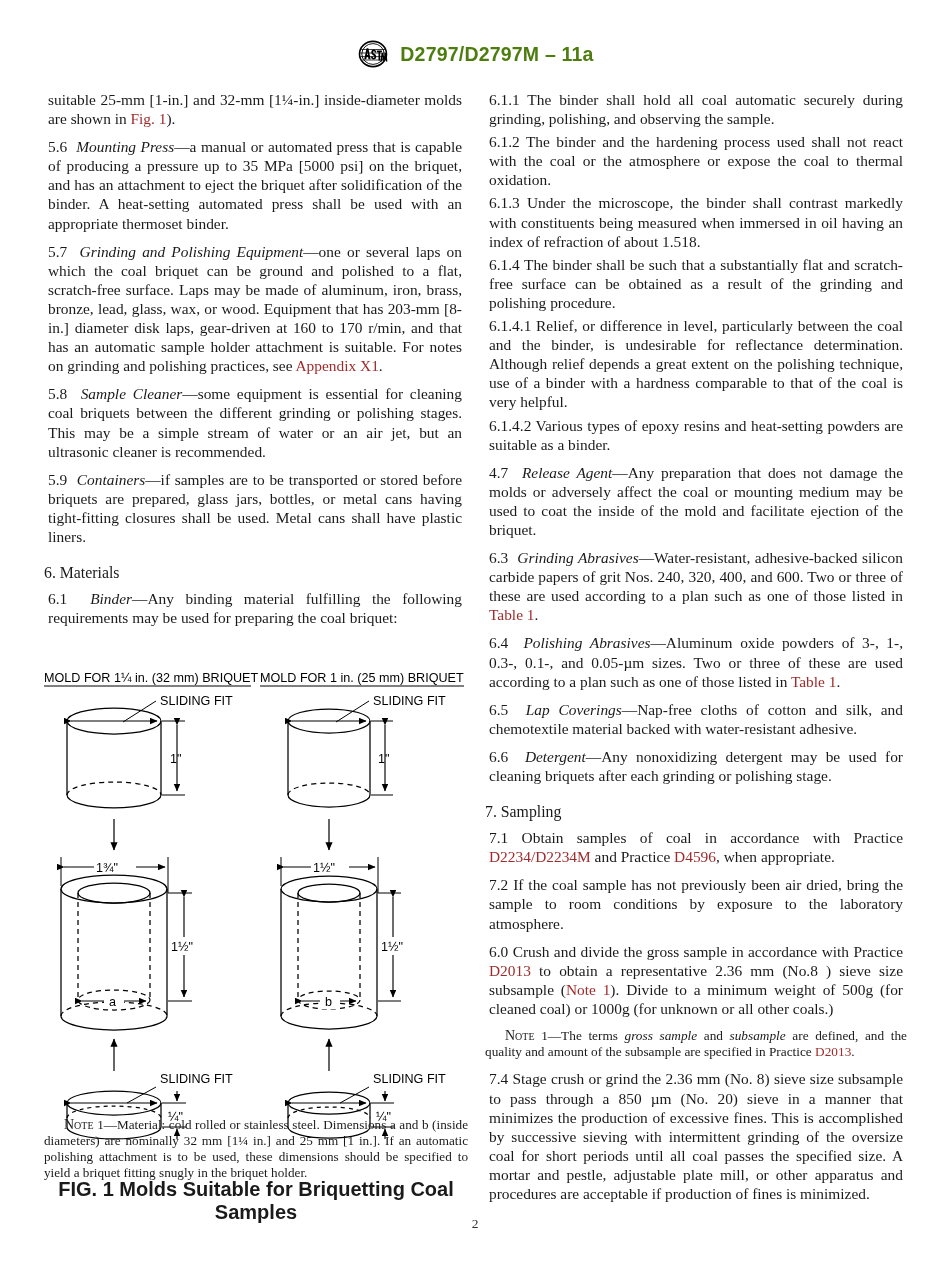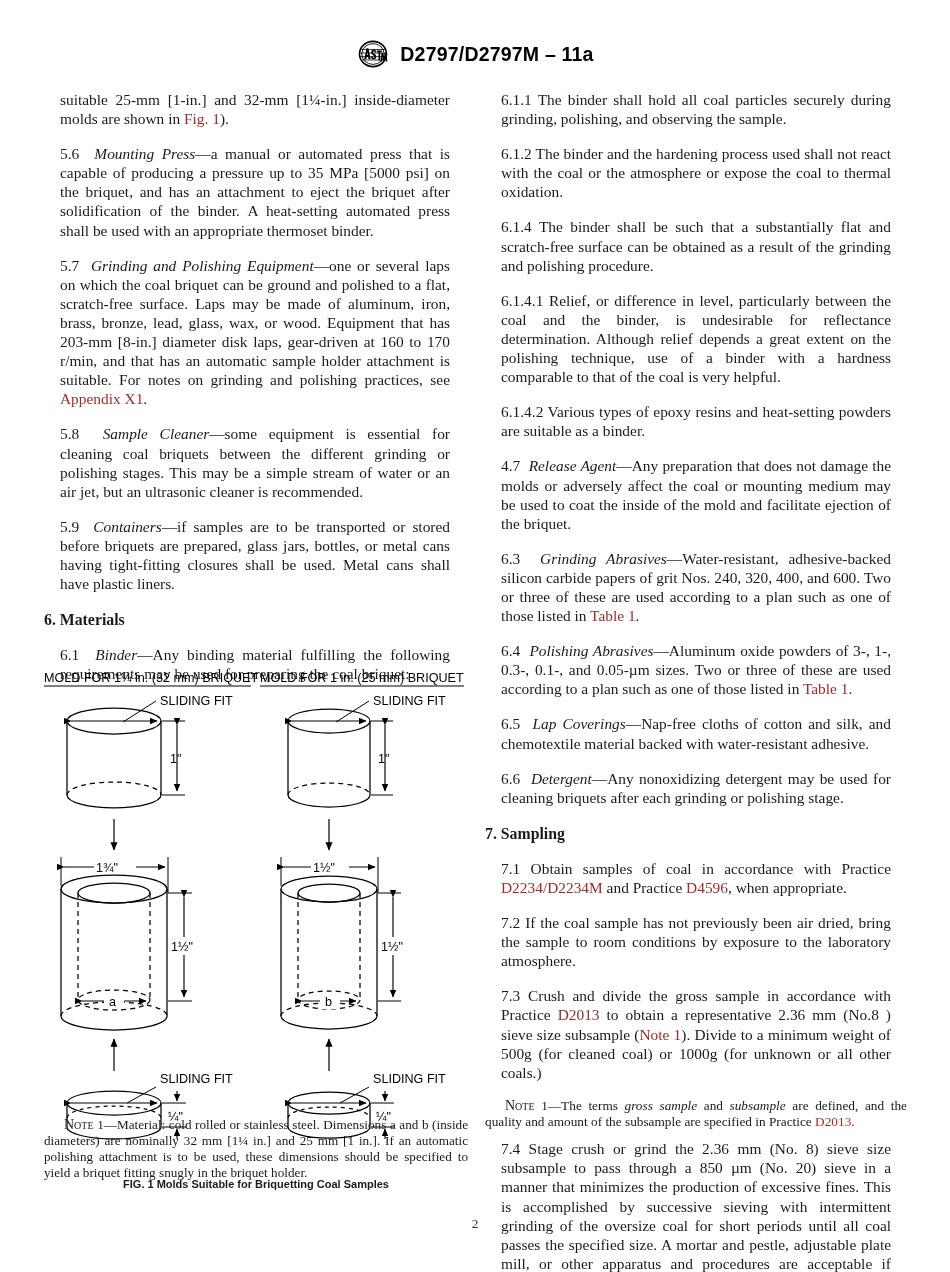"D2797/D2797M – 11a" .header-title { color: #000000 -> #4d7c0f }
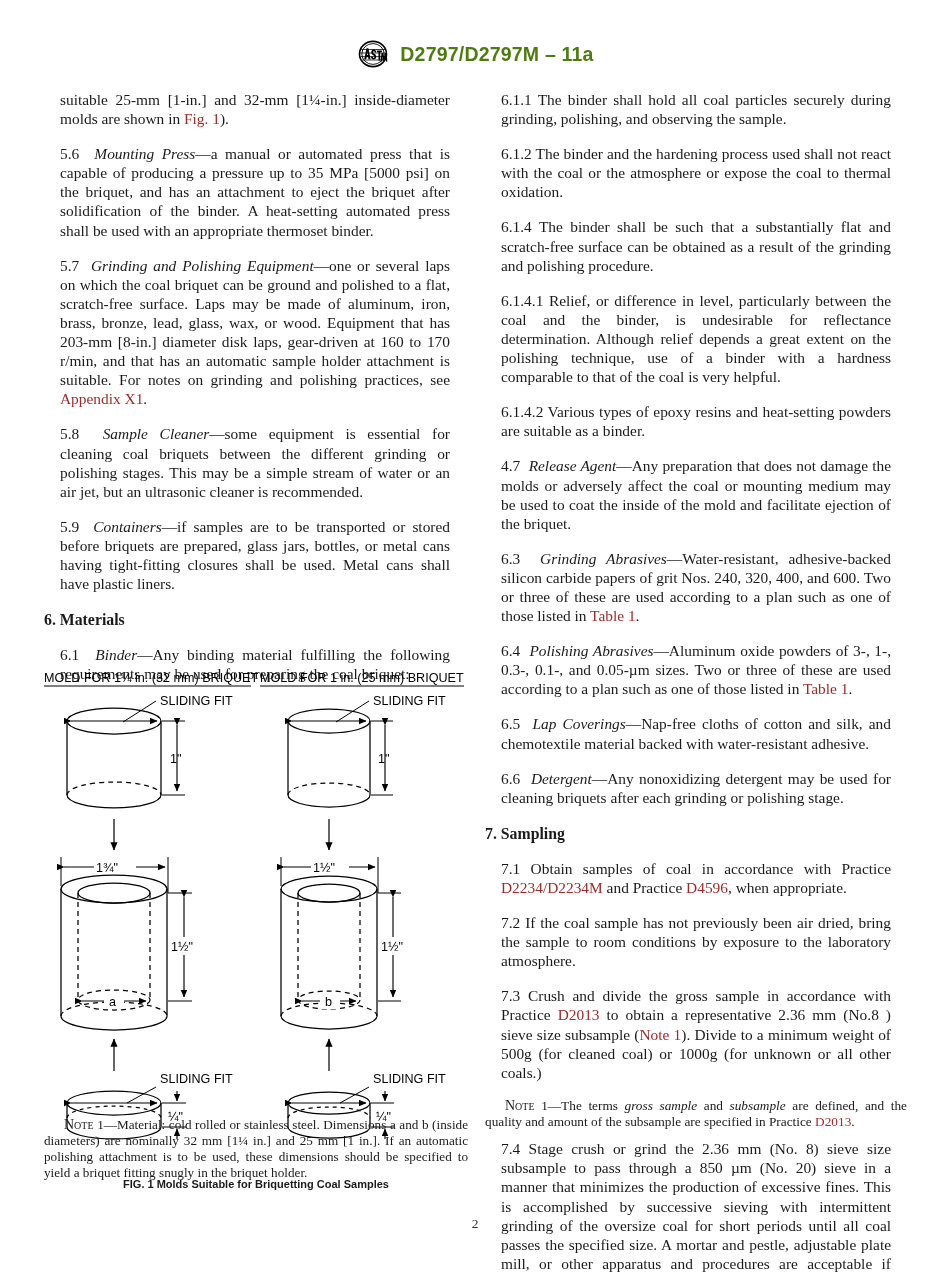"suitable 25-mm [1-in.] and 32-mm" p.para { margin: 16px -> 4px }
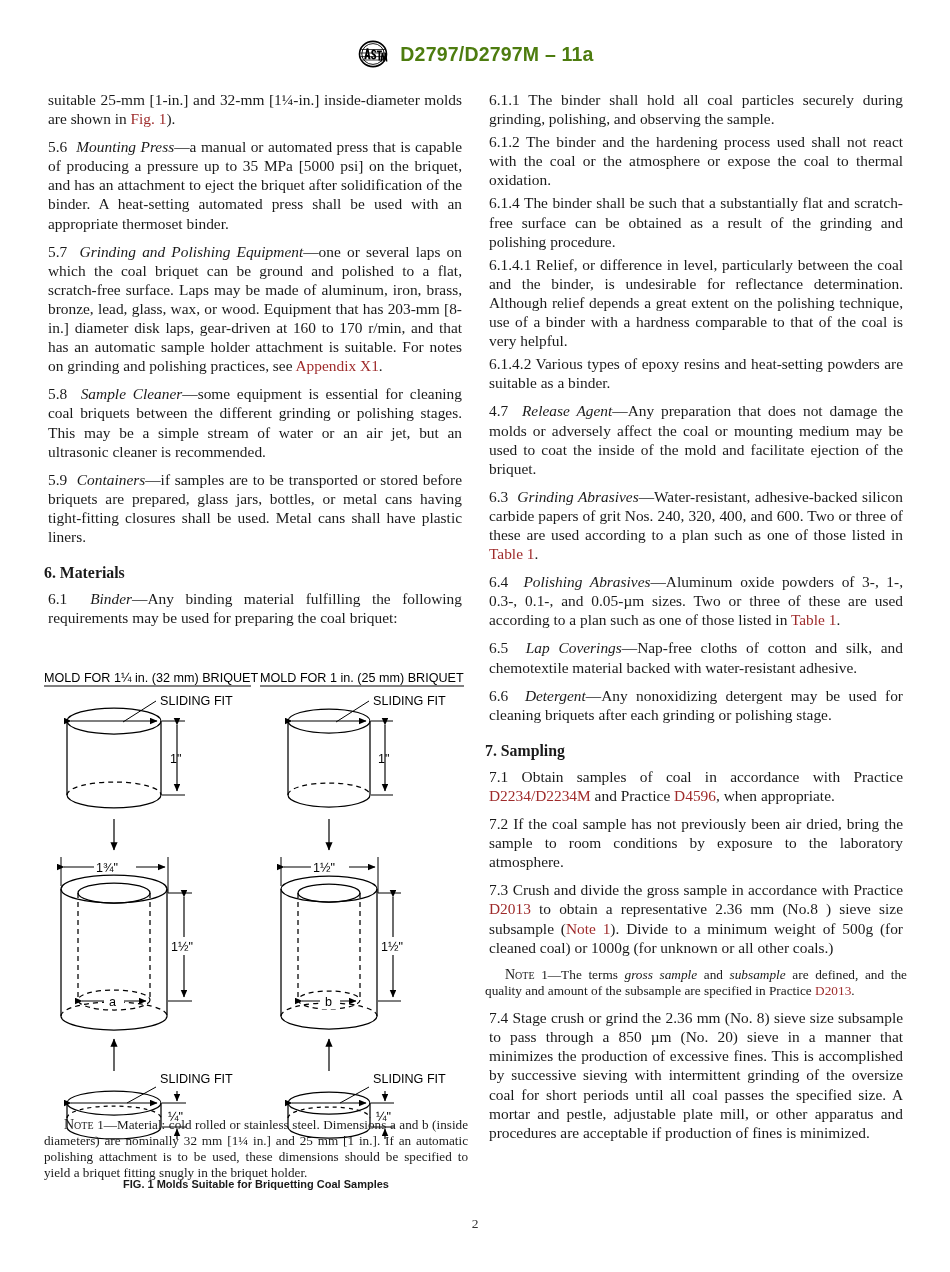"6.1.1 The binder shall hold" p.para { text: particles -> automatic }
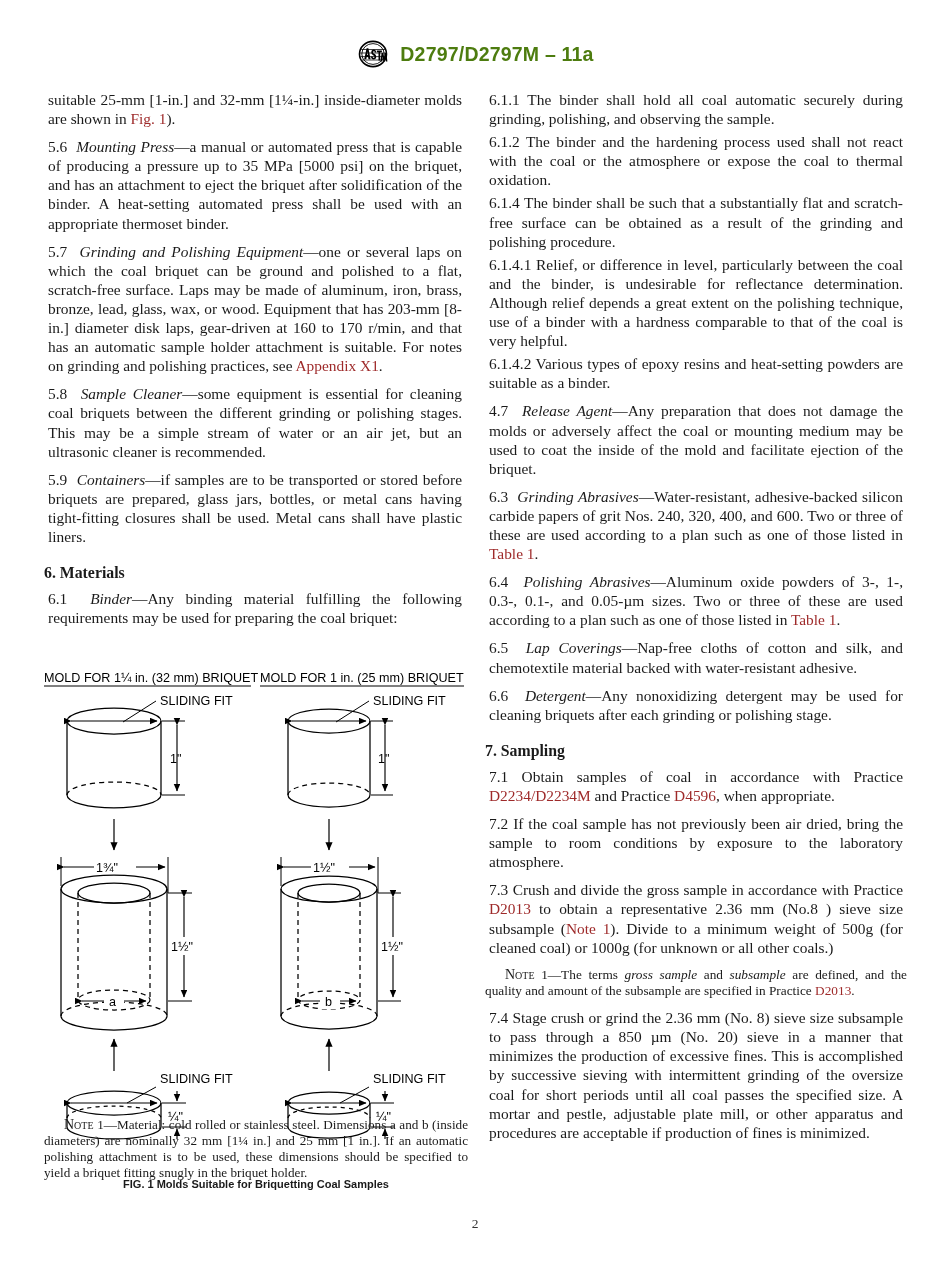"6.1.3 Under the microscope, the" p.para { html: none -> <p>6.1.3 Under the microscope, the binder shall contrast markedly with constituents being measured when immersed in oil having an index of refraction of about 1.518.</p> }
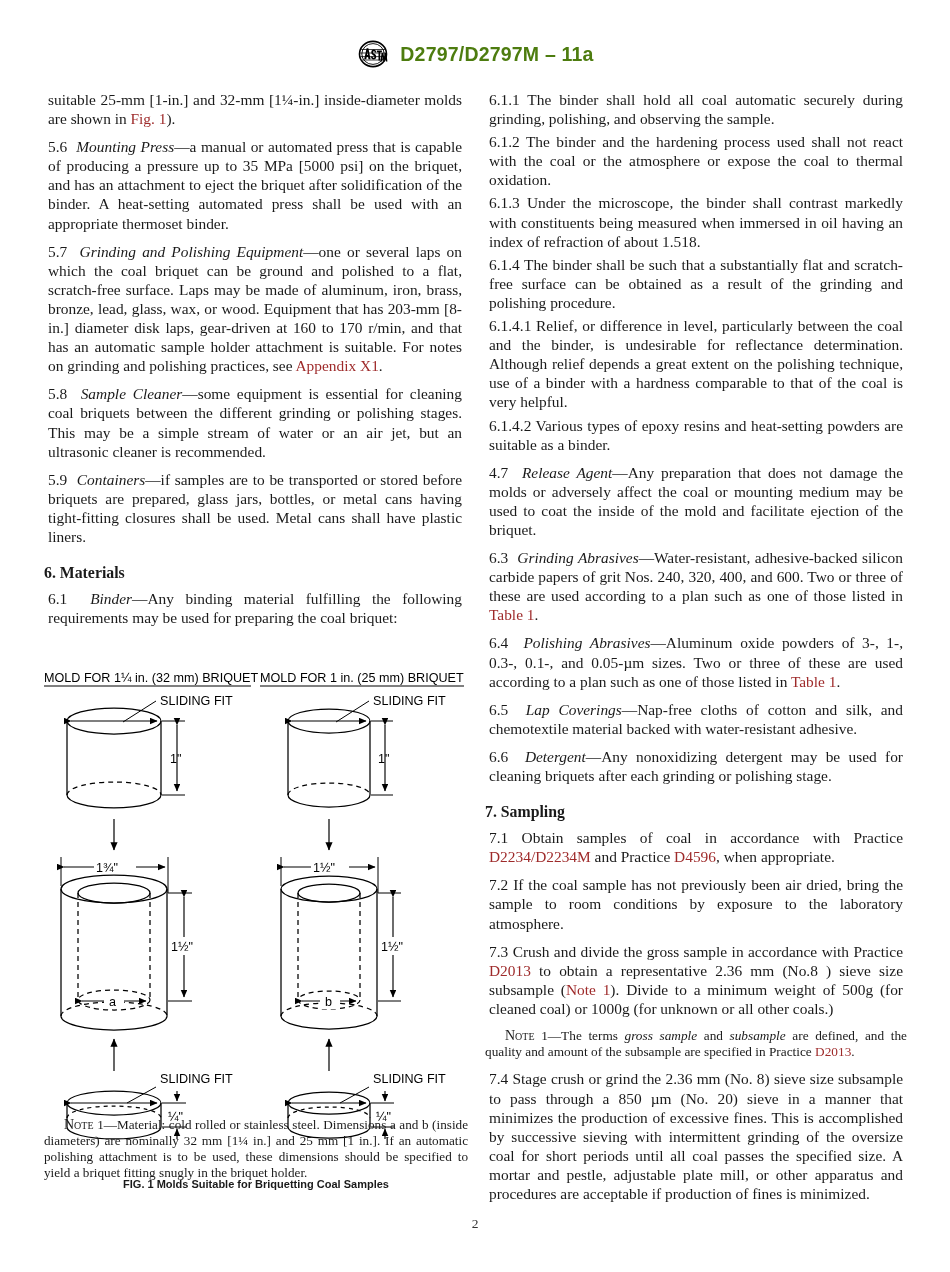"6. Materials" h3.sect { font-weight: bold -> normal }
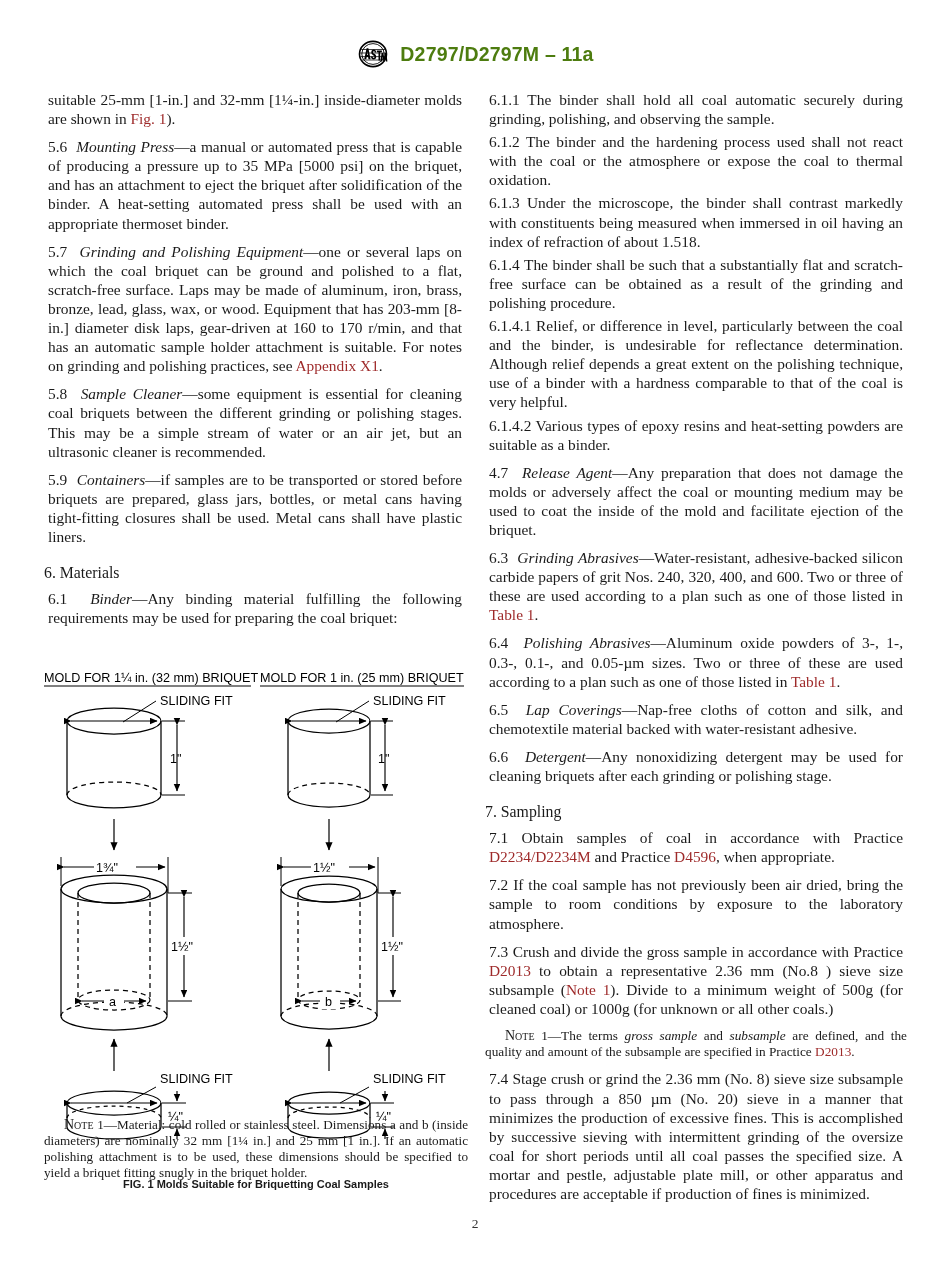"7.3 Crush and divide the" span { text: 7.3 -> 6.0 }
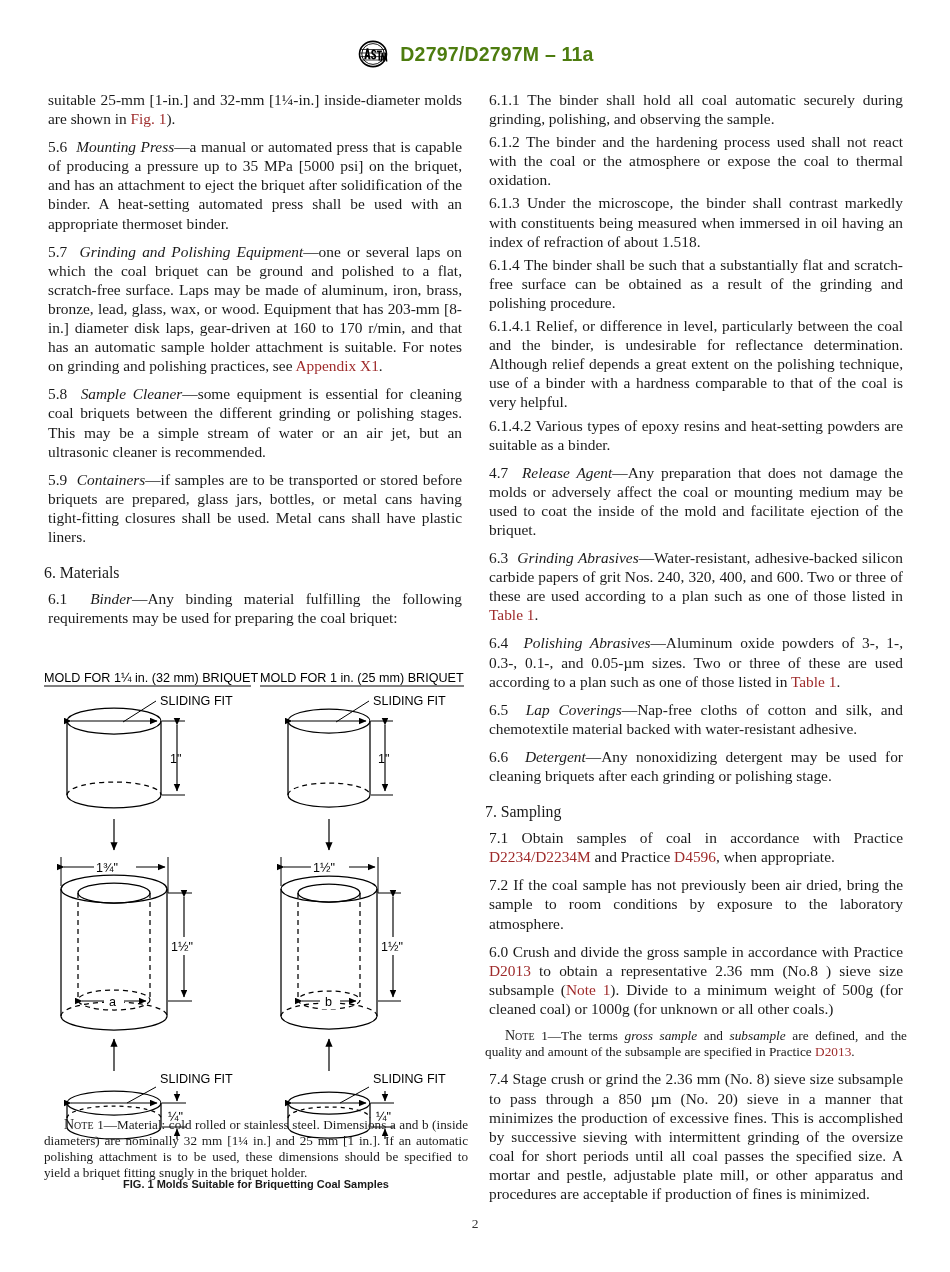"FIG. 1 Molds Suitable for" .fig-caption { font-size: 11px -> 20px }
